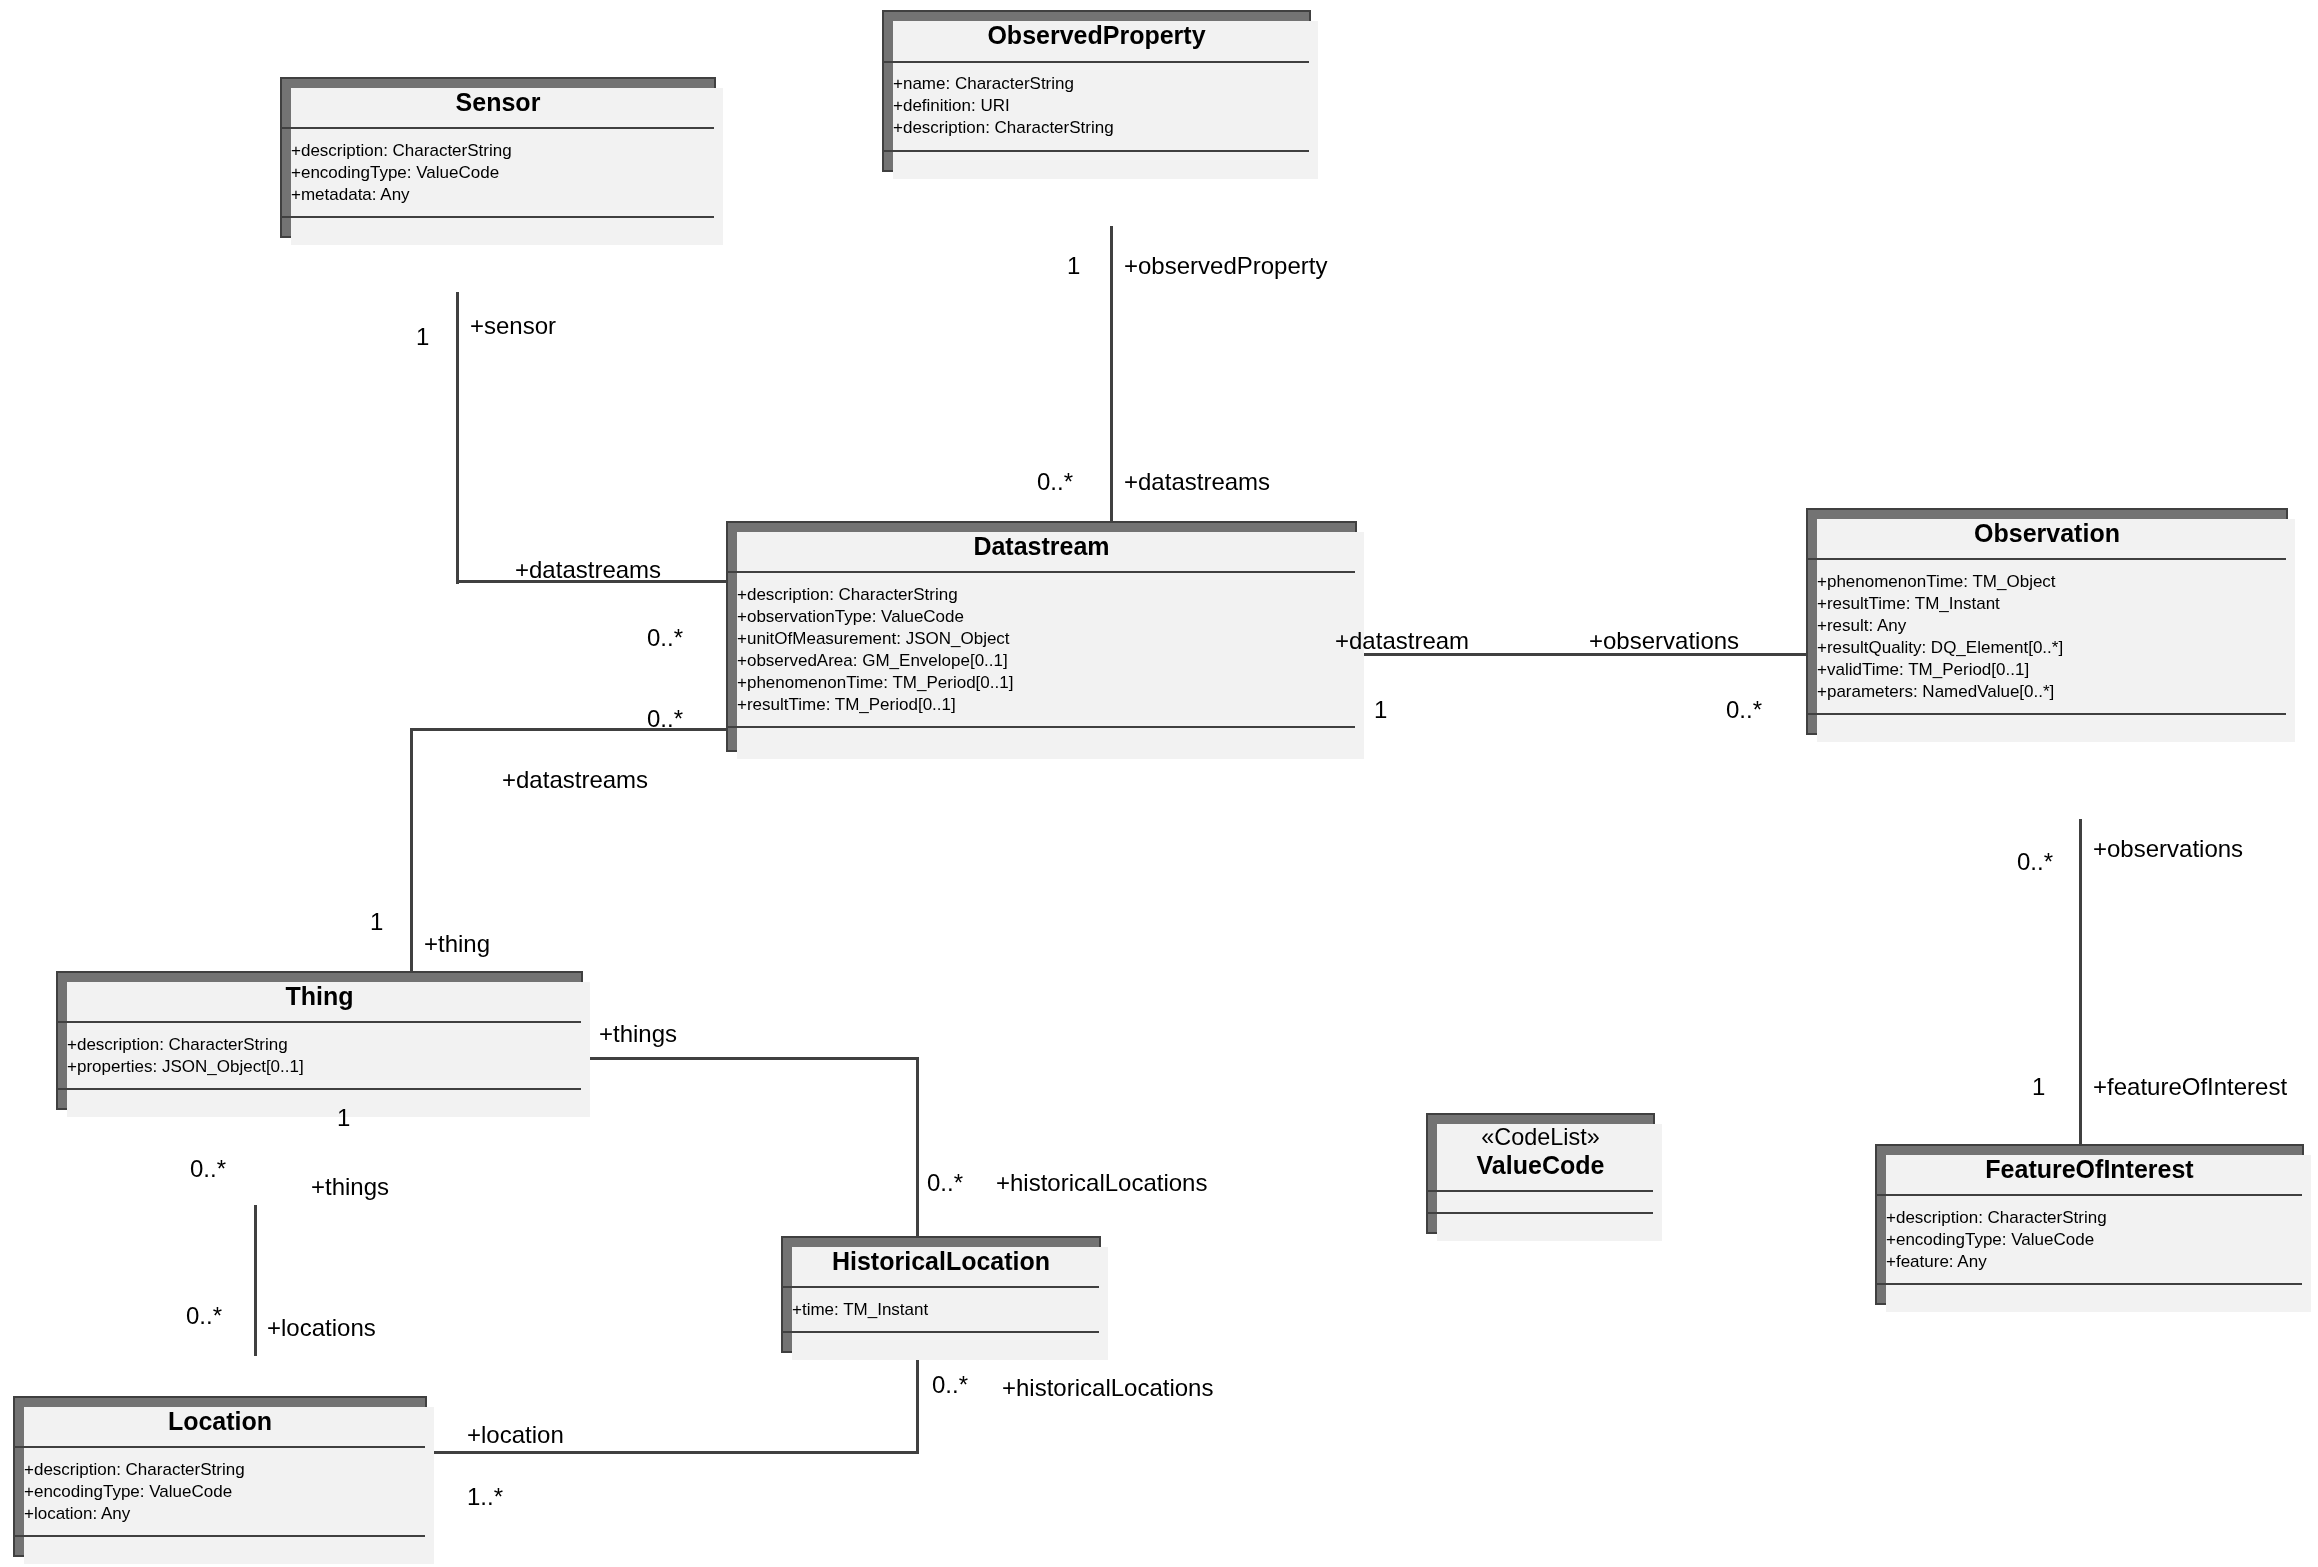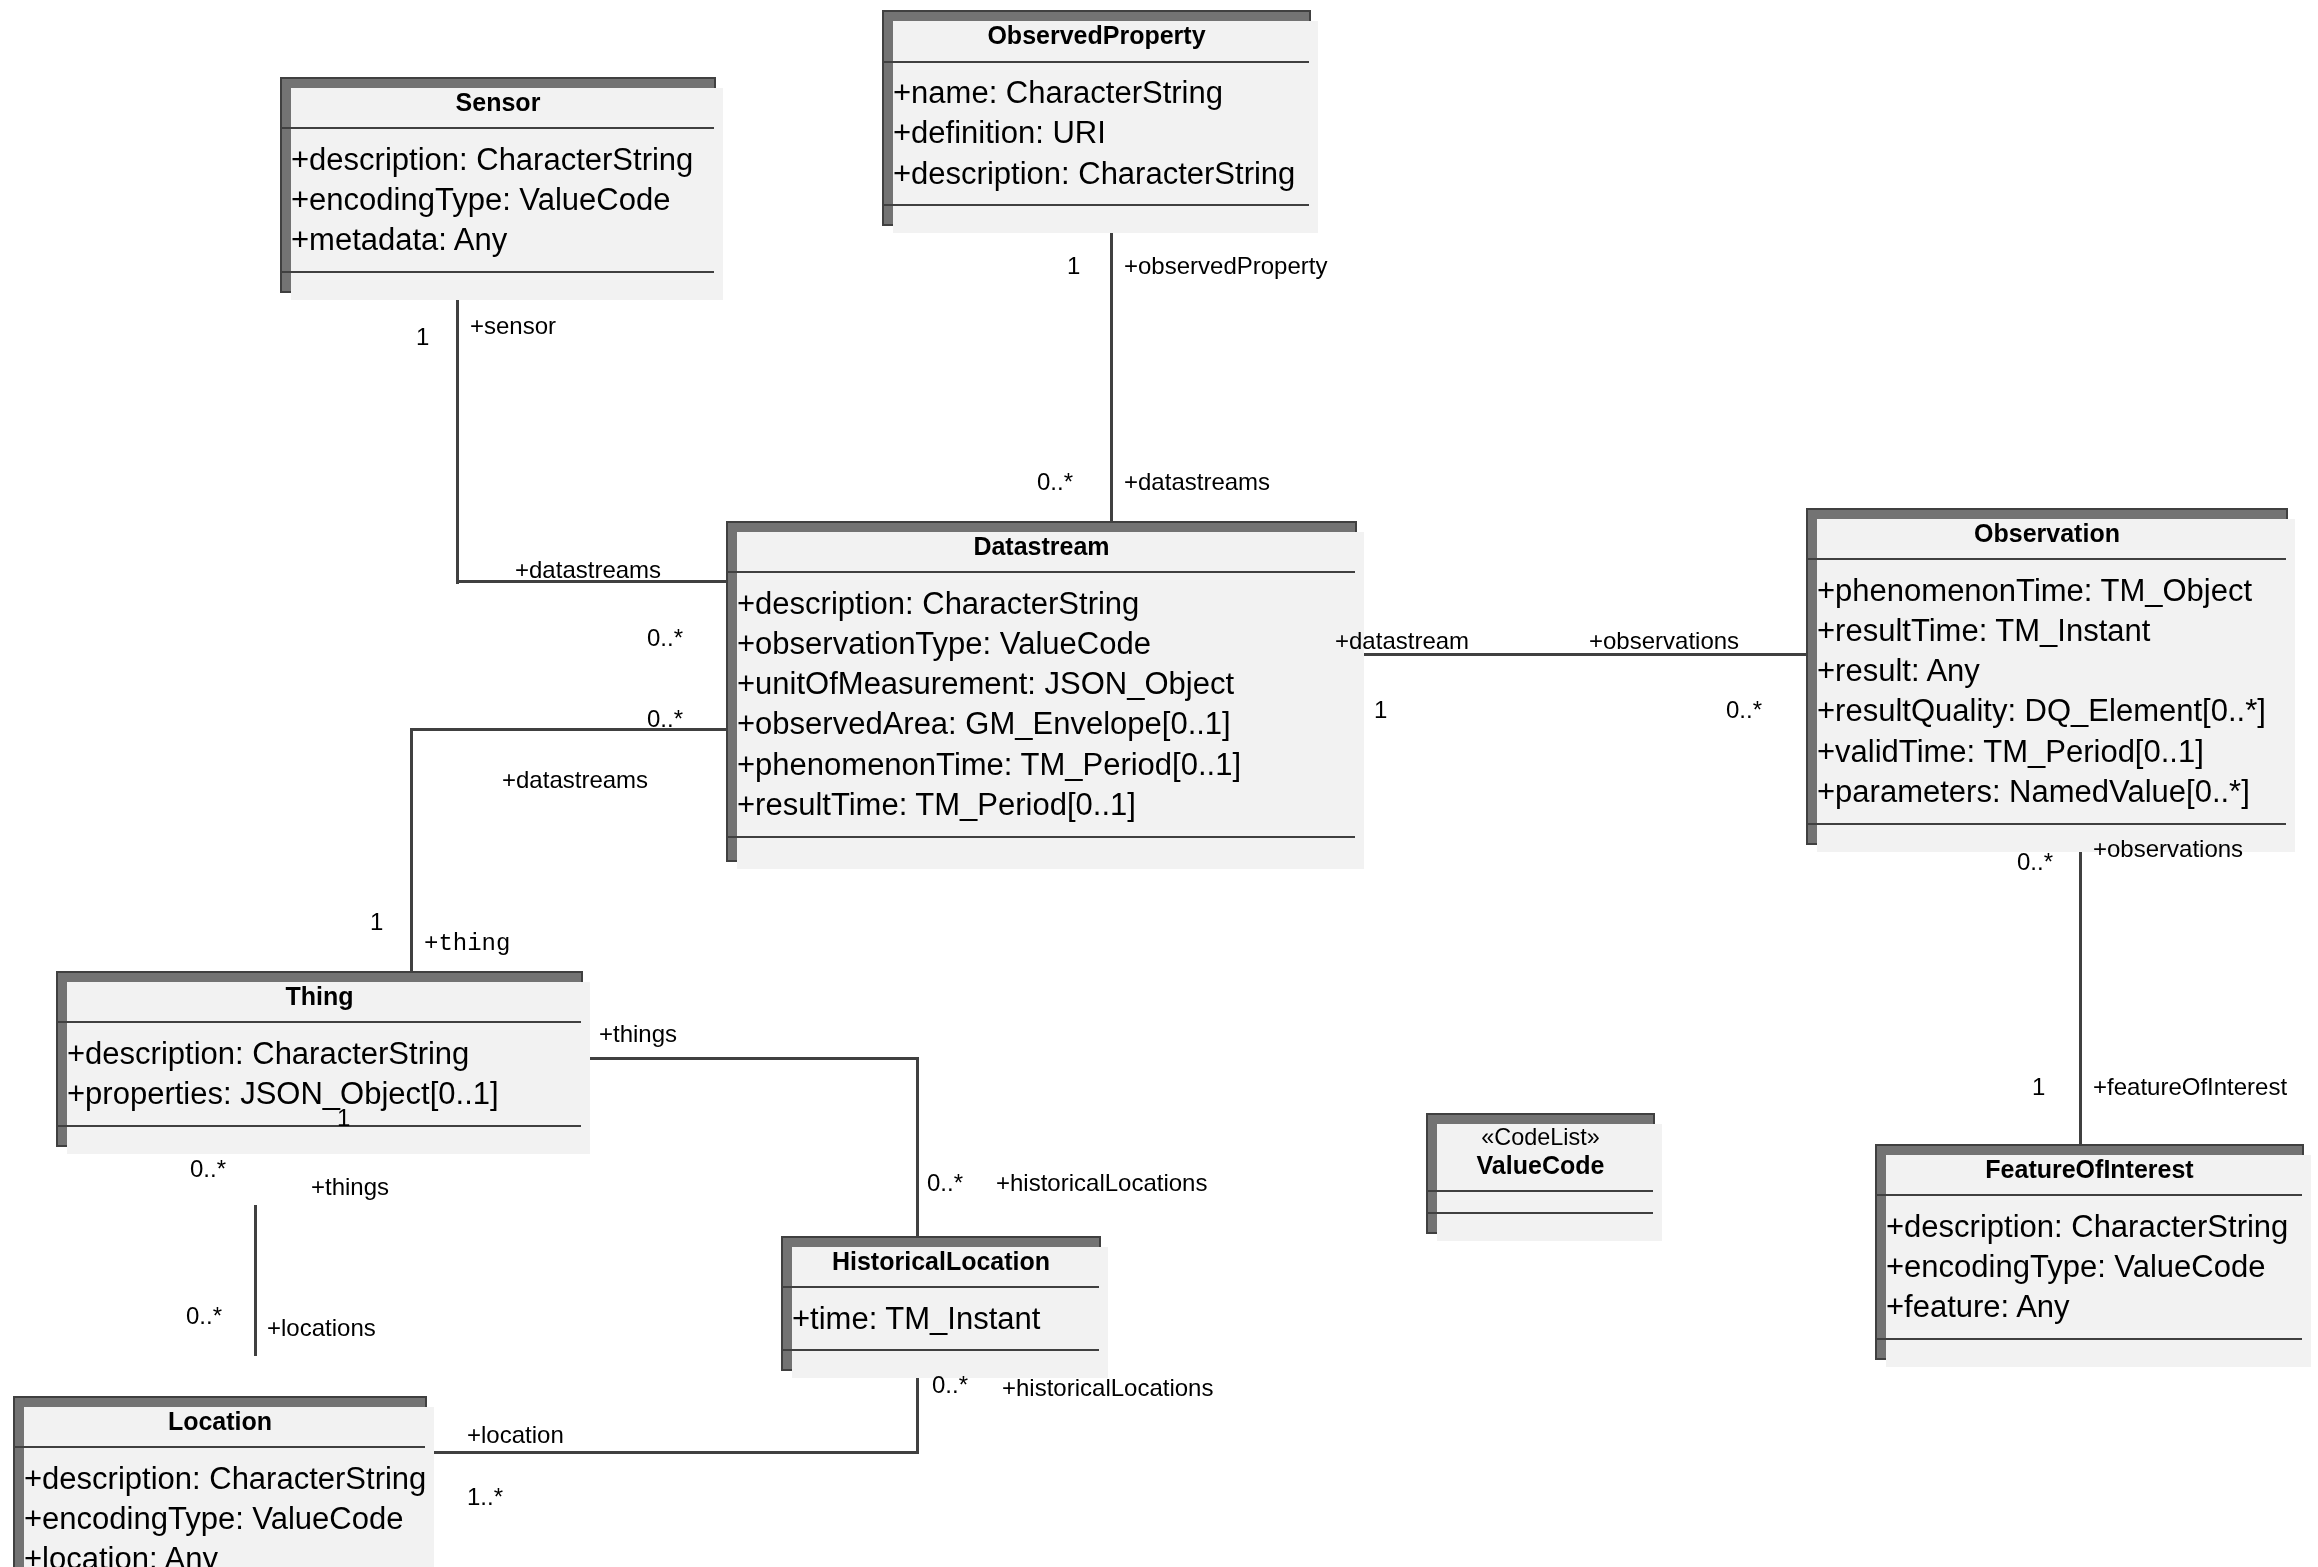"+name: CharacterString" .cls-attrs .attr { font-size: 31px -> 17px }
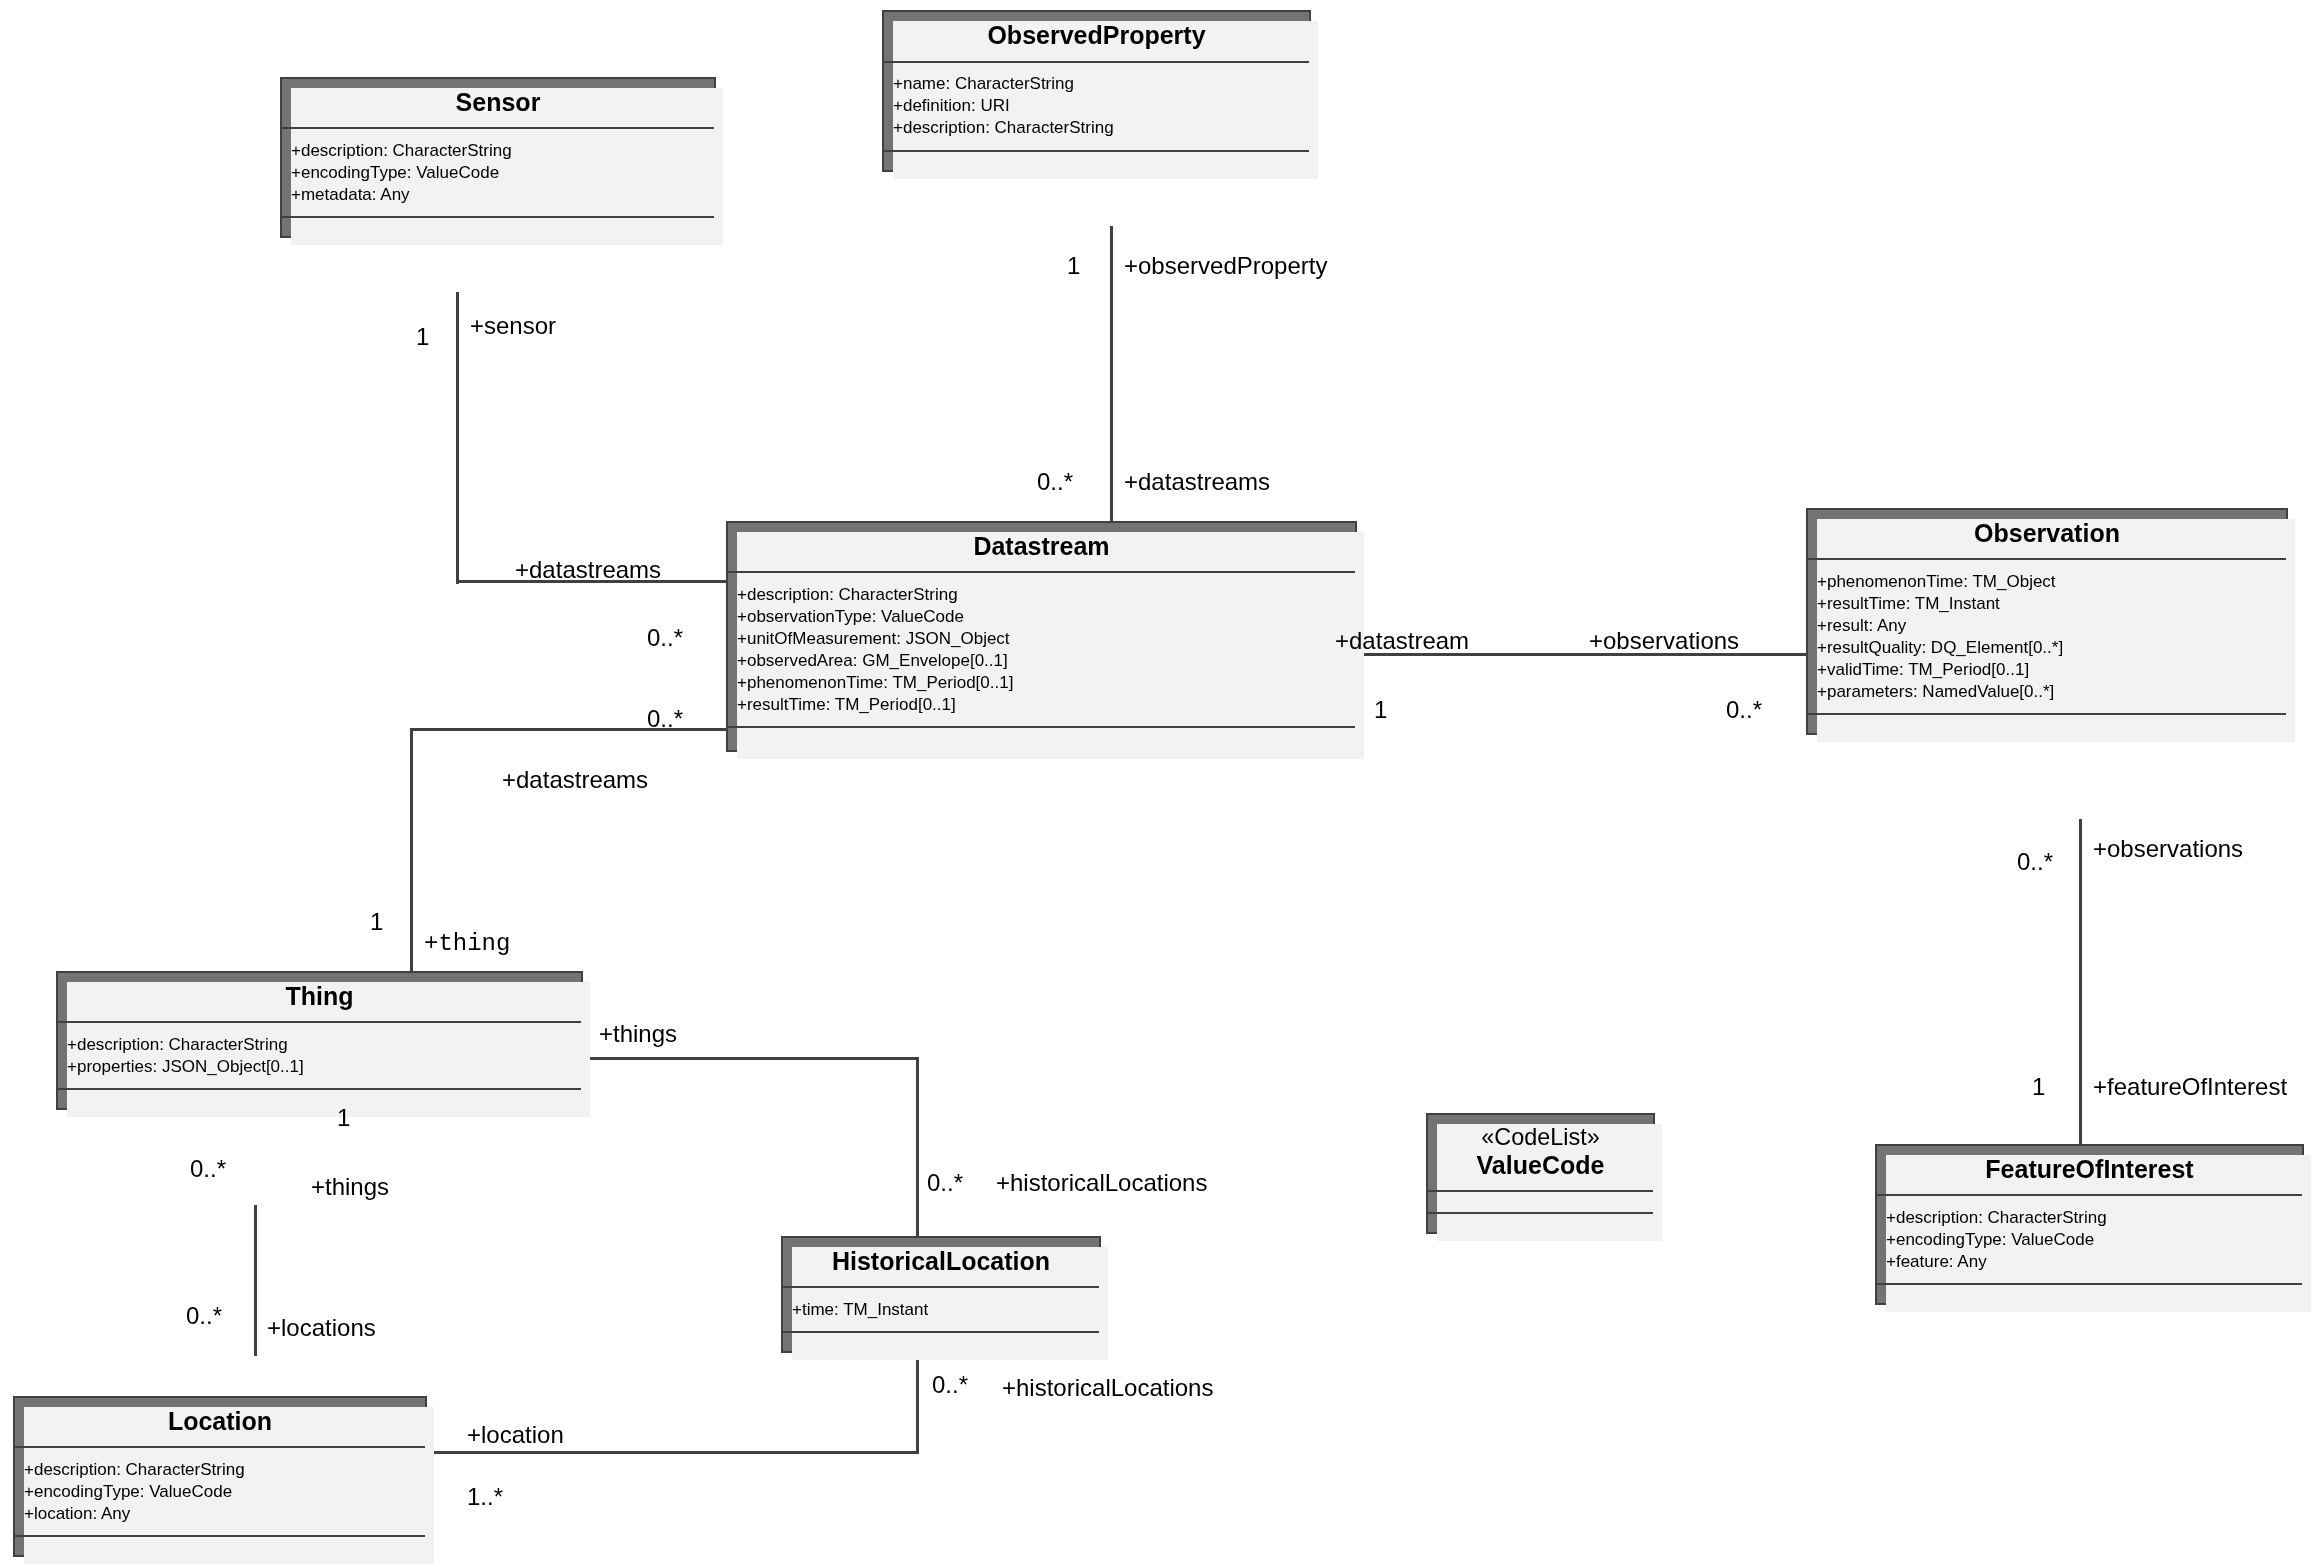"+thing" span.lbl { font-family: Liberation Mono, monospace -> none }
